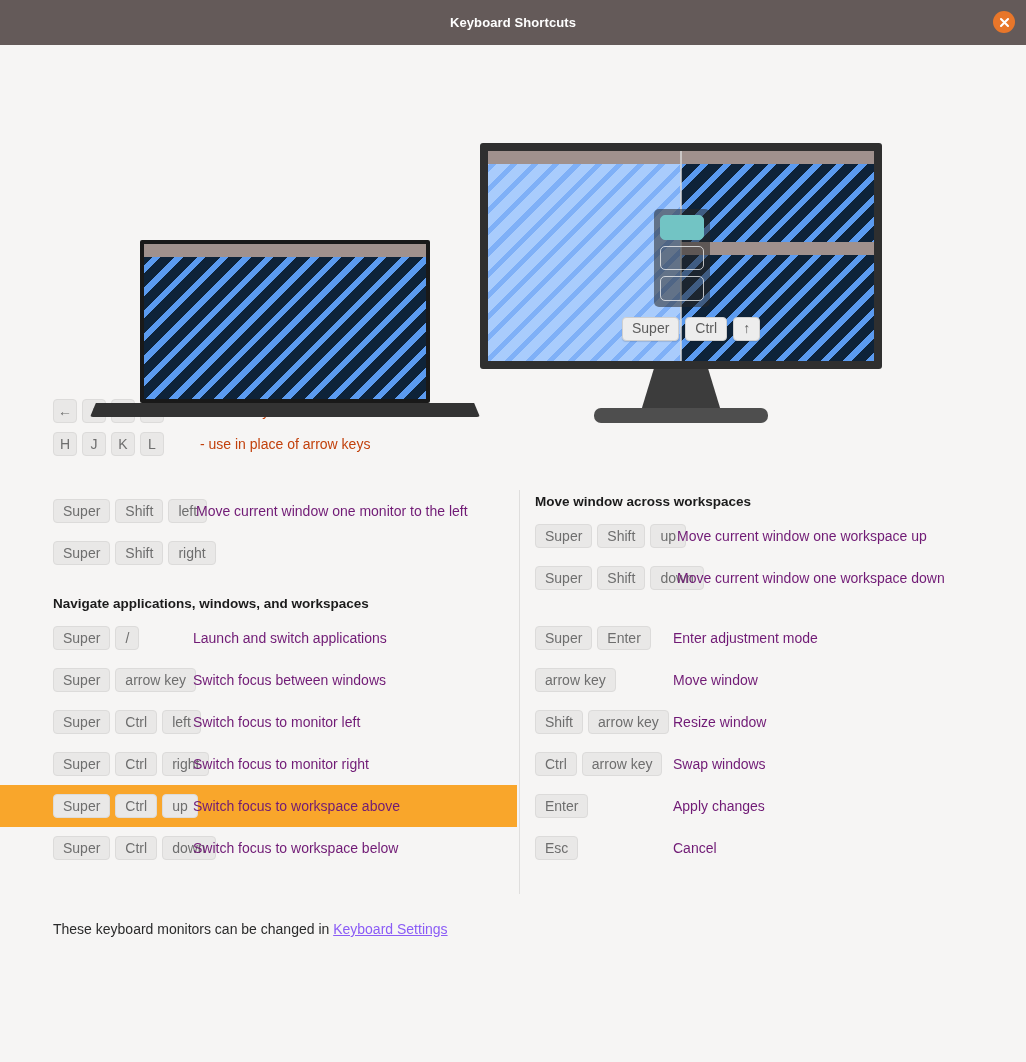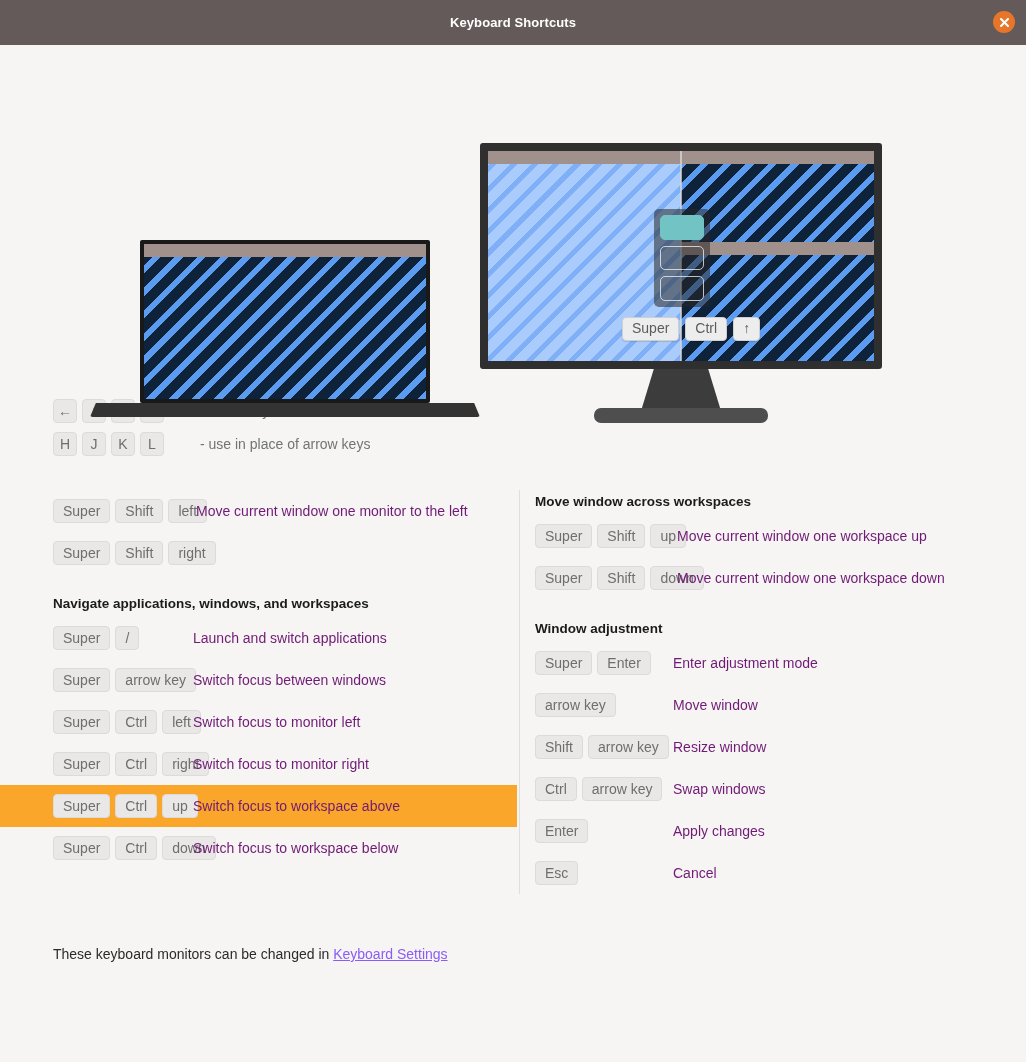"- use in place of" .legend-note { color: #737373 -> #c2410c }
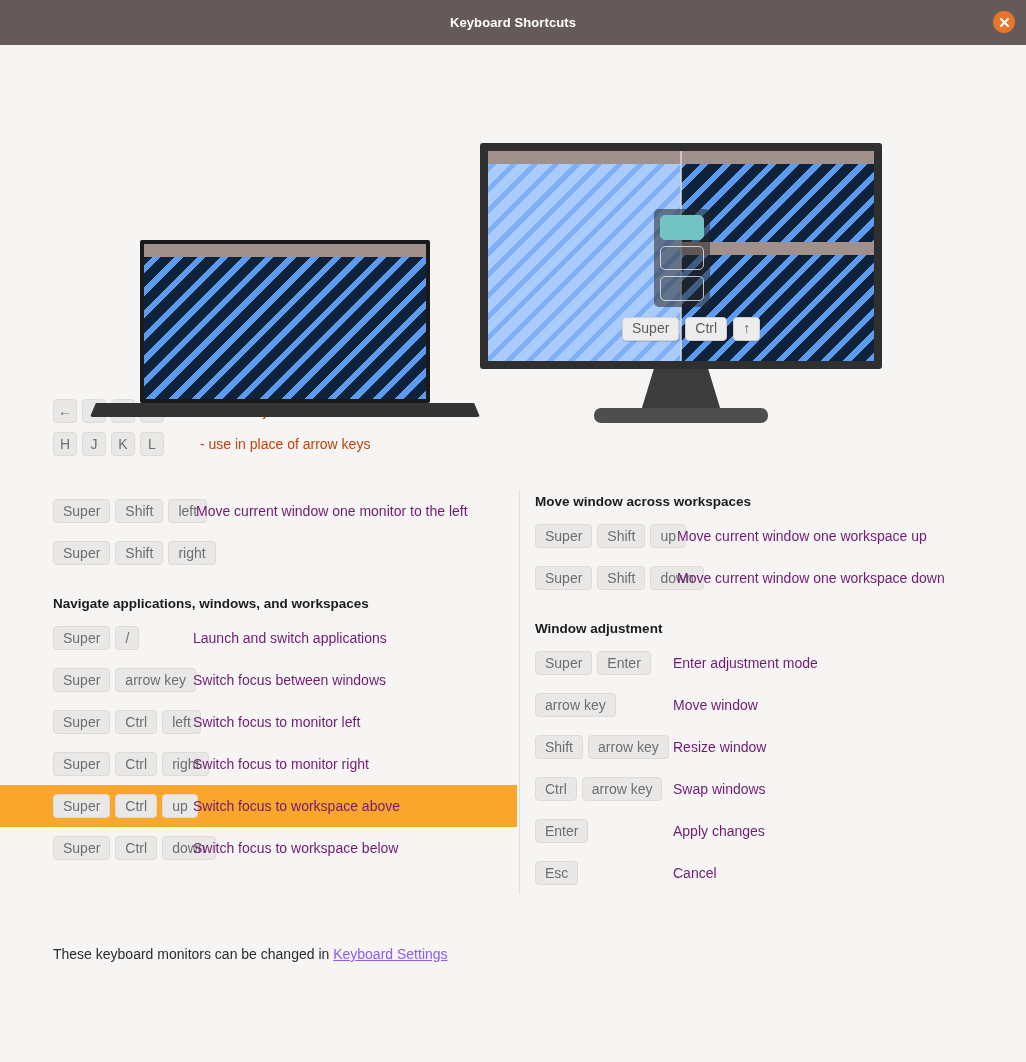"Window adjustment" div.group-title { html: <div>Window adjustment</div> -> none }
